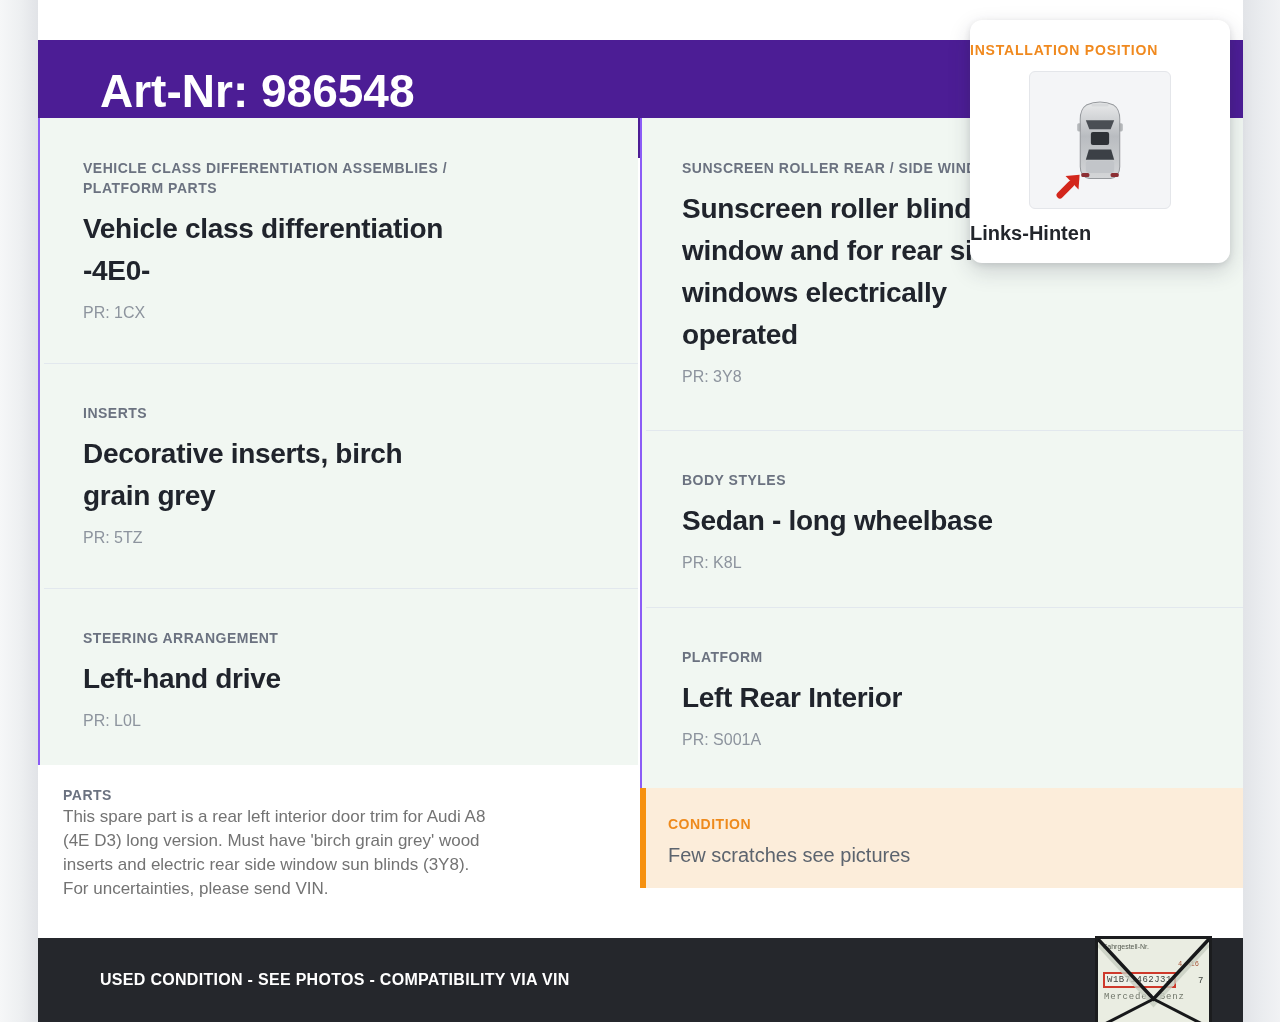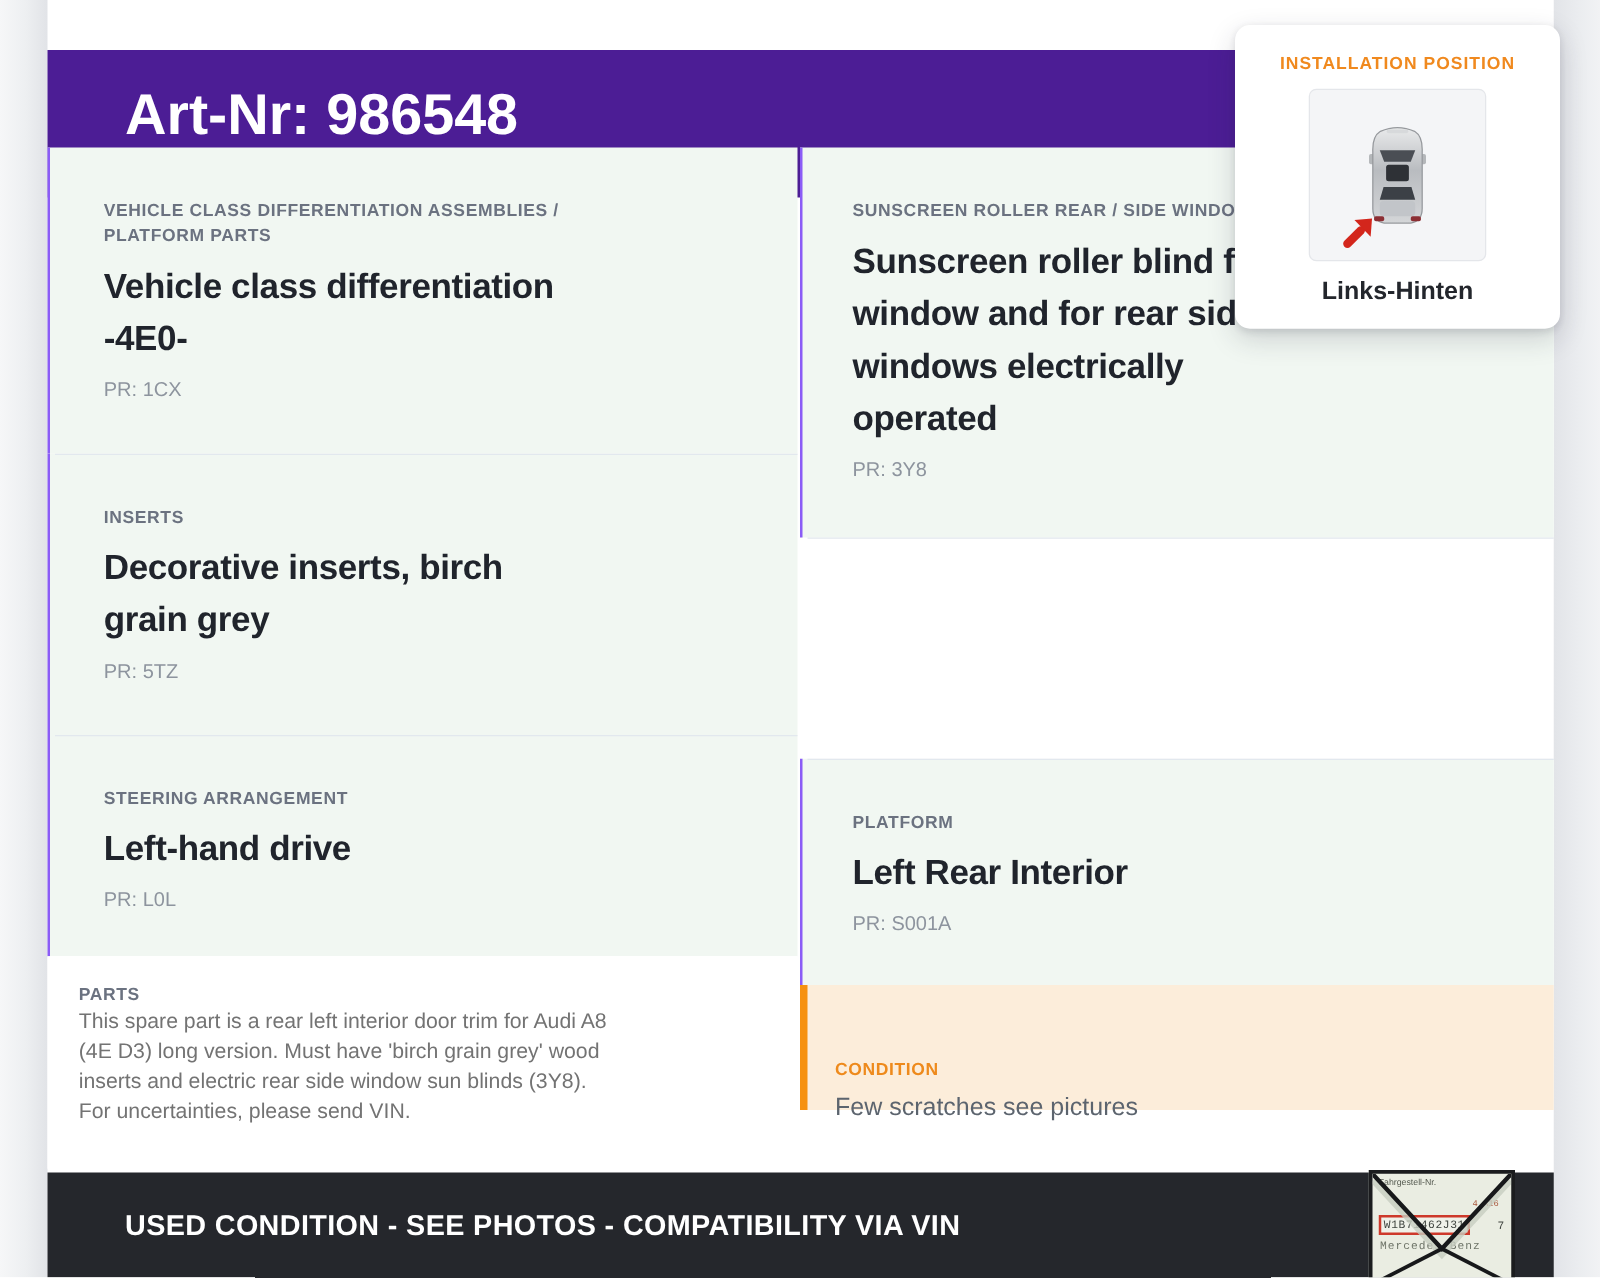"INSTALLATION POSITION" .ip-card { margin-left: 18px -> none; text-align: center -> left }
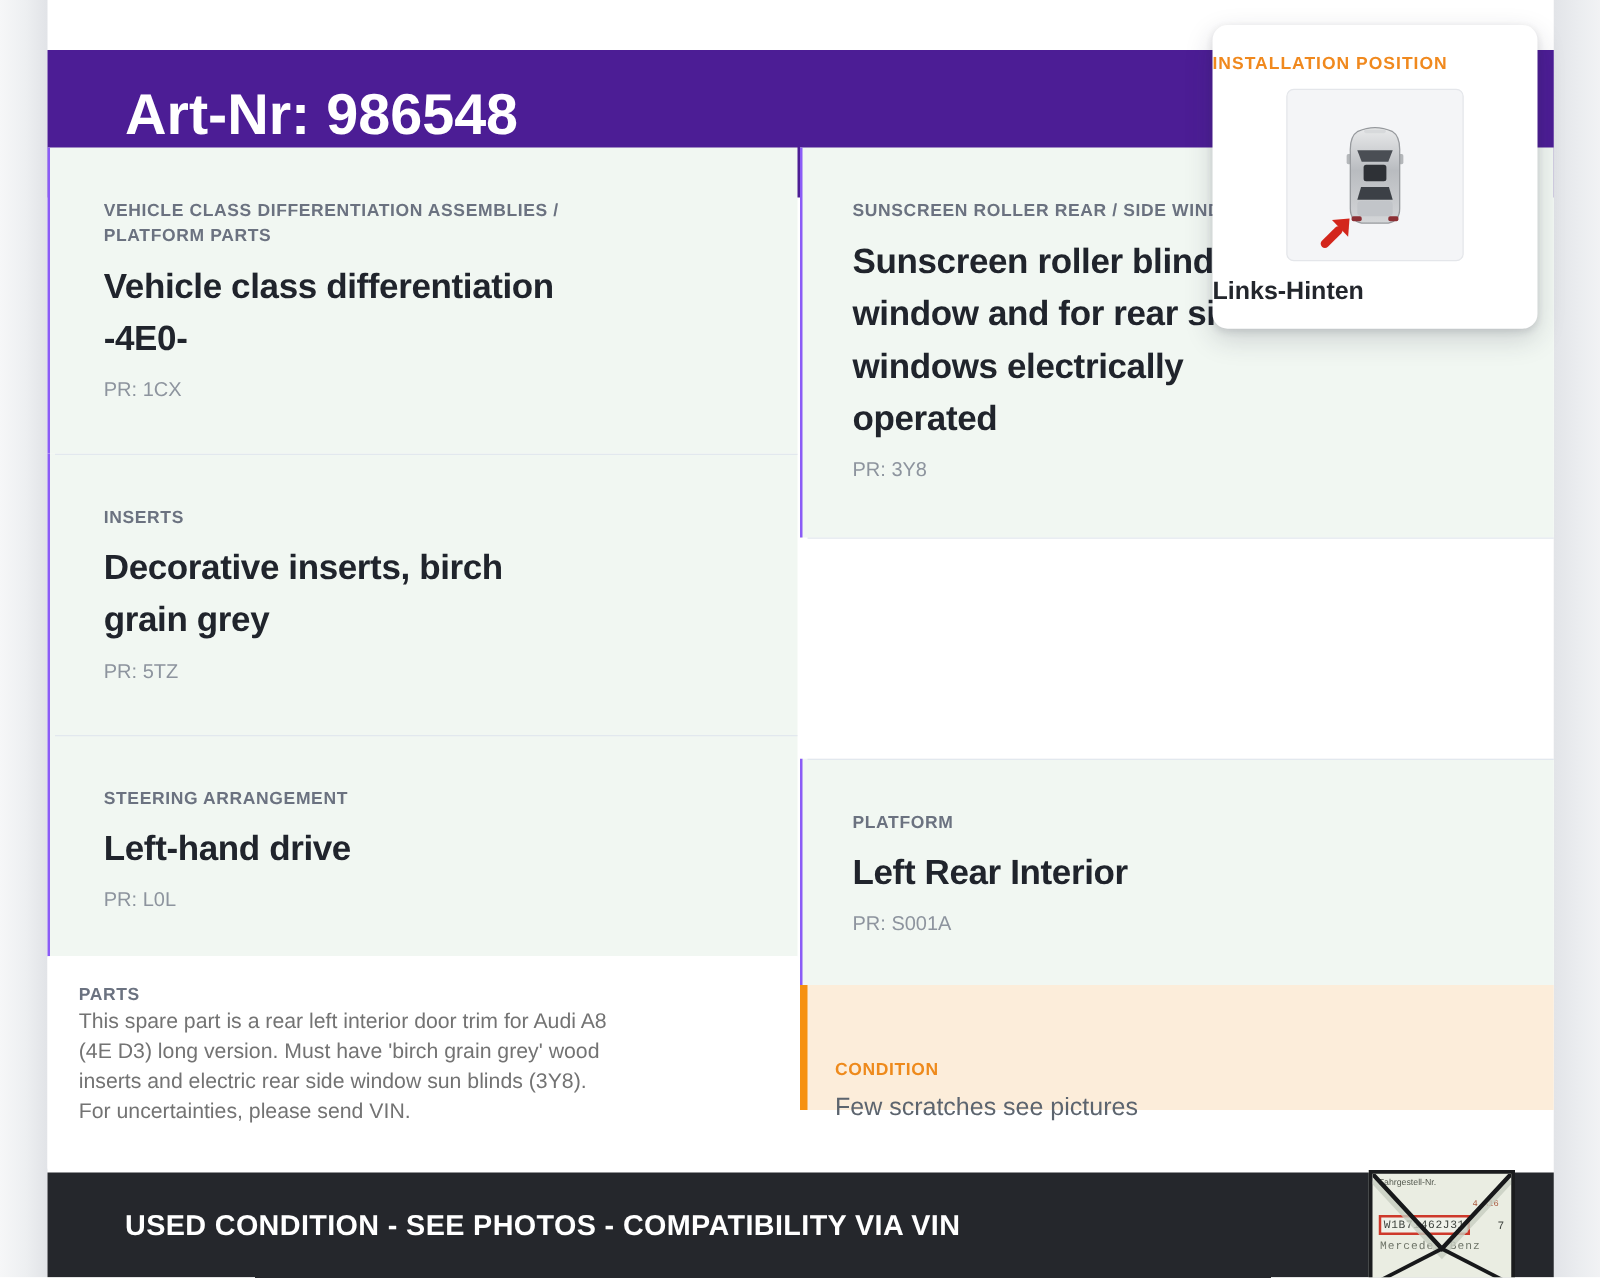"BODY STYLES" section.card { html: none -> <section> <div>BODY STYLES</div> <h2>Sedan - long wheelbase</h2> <div>PR: K8L</div> </section> }
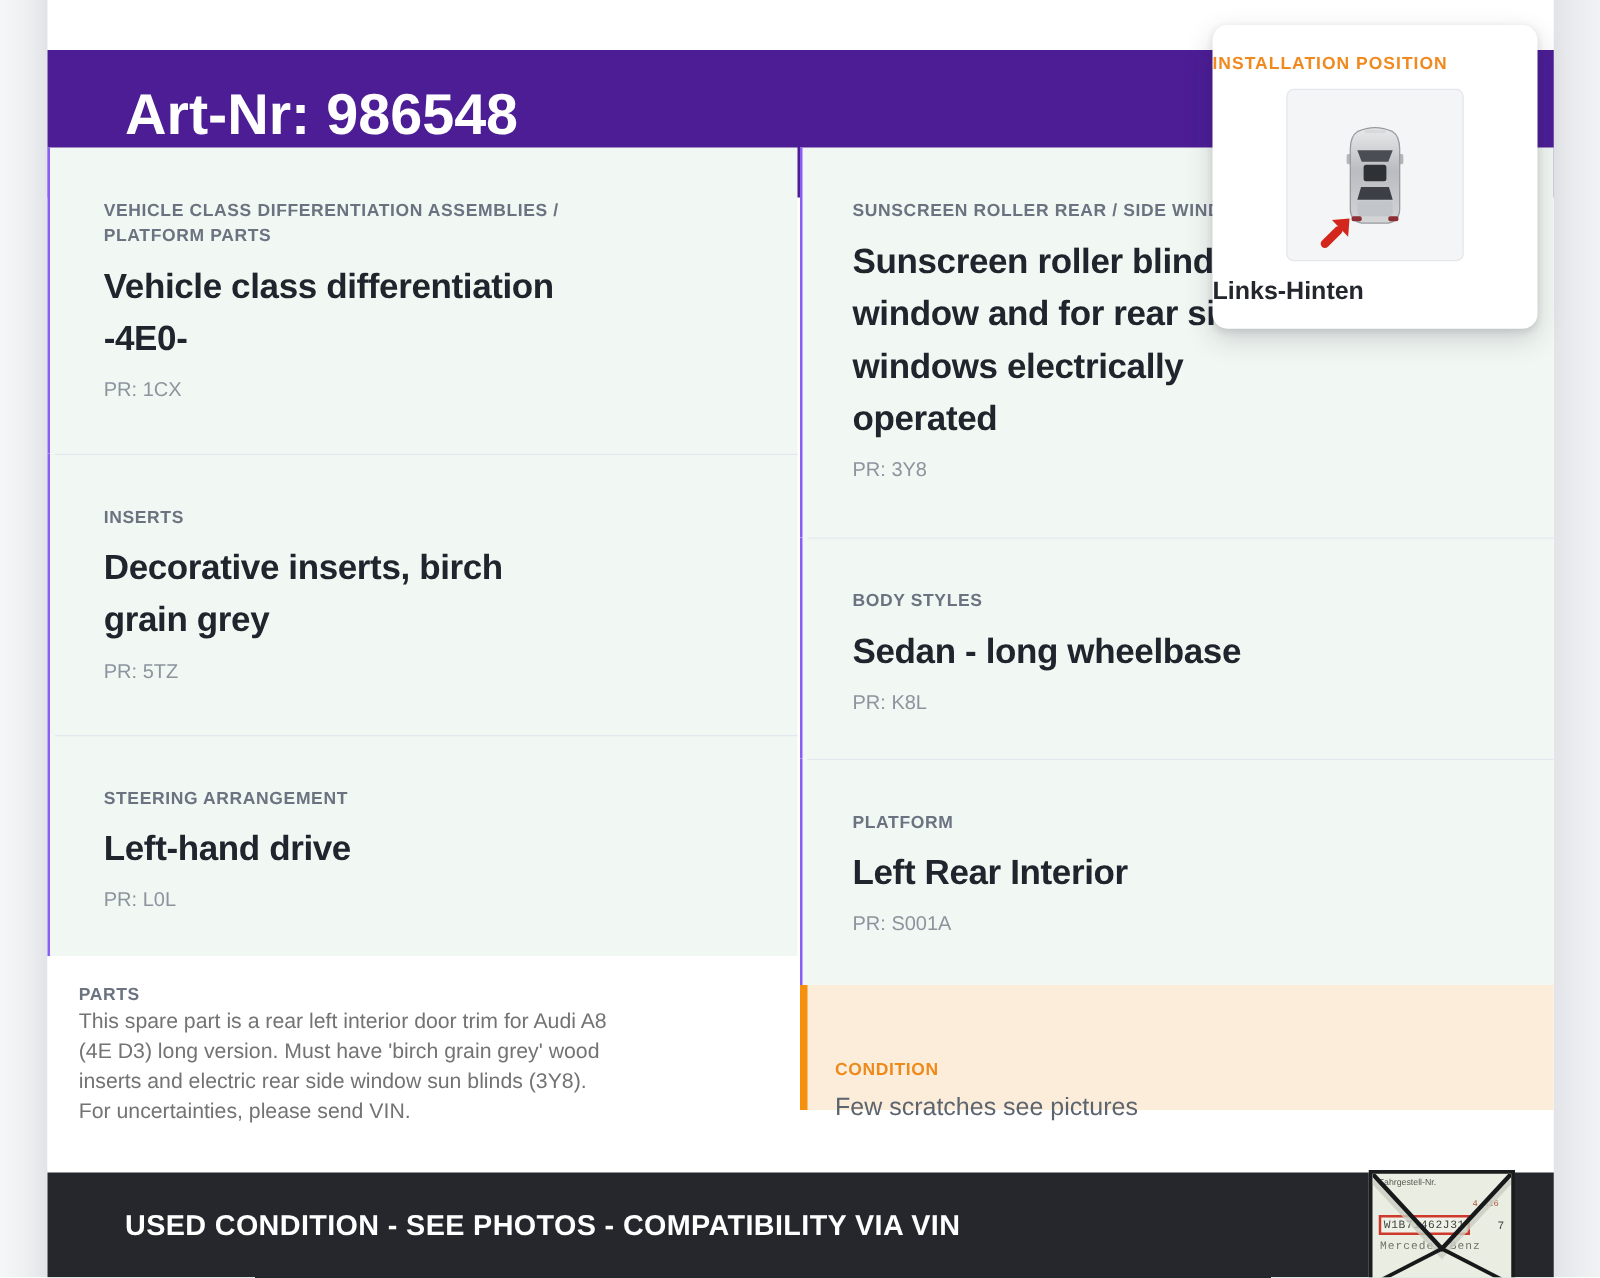"CONDITION" .condition .card-label { margin-top: 31px -> none }
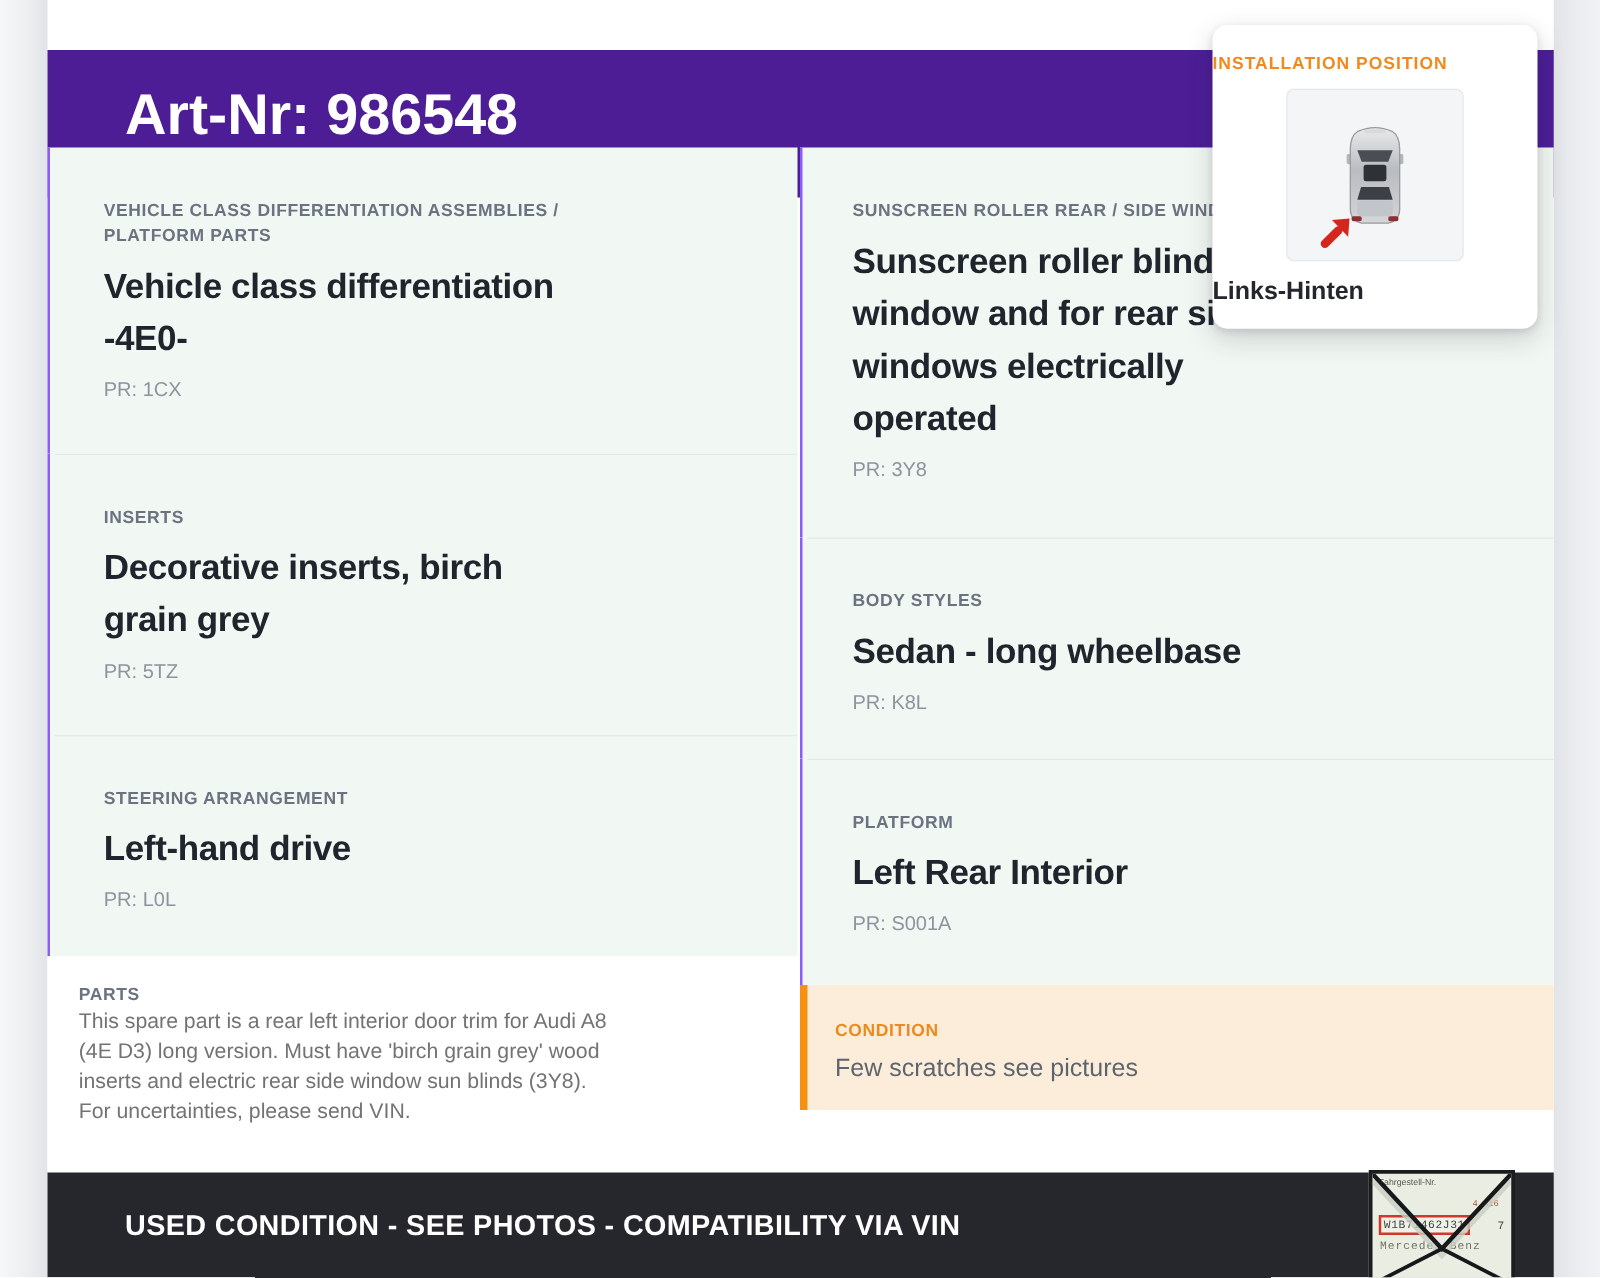"USED CONDITION - SEE PHOTOS" .footer-text { font-size: 23px -> 16px }
